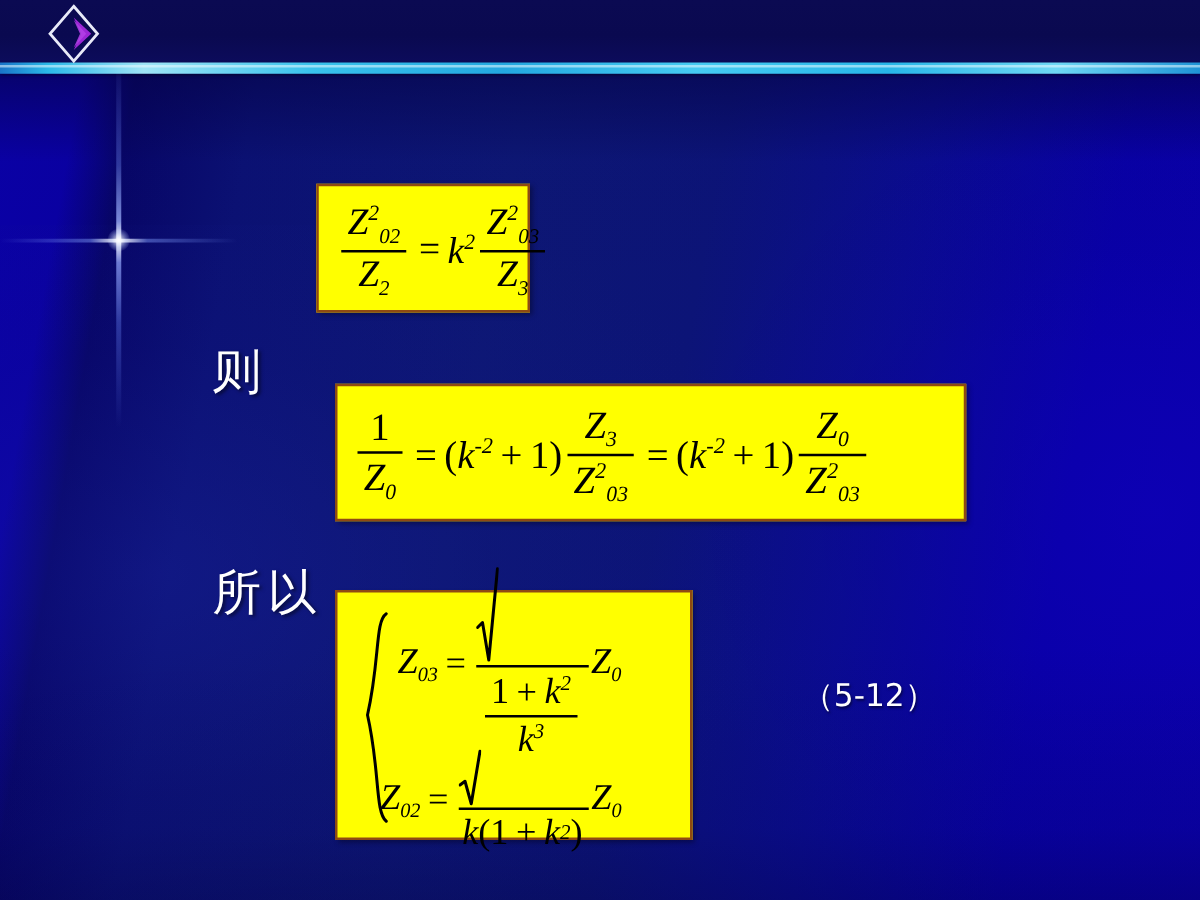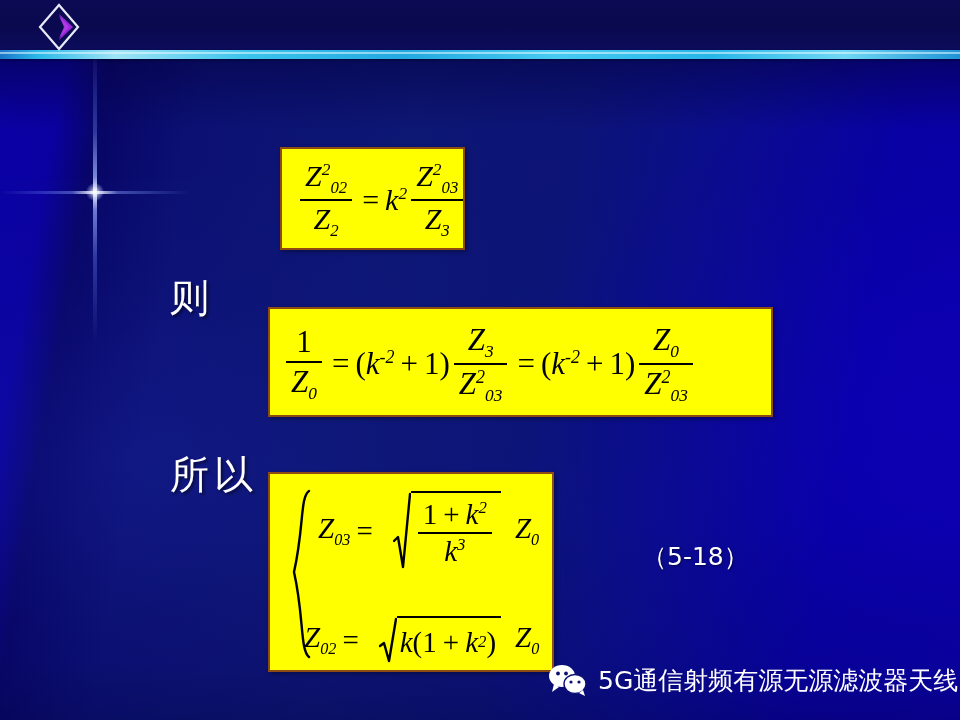"Z202" #fbox-1 { left: 280px -> 253px; width: 185px -> 171px }
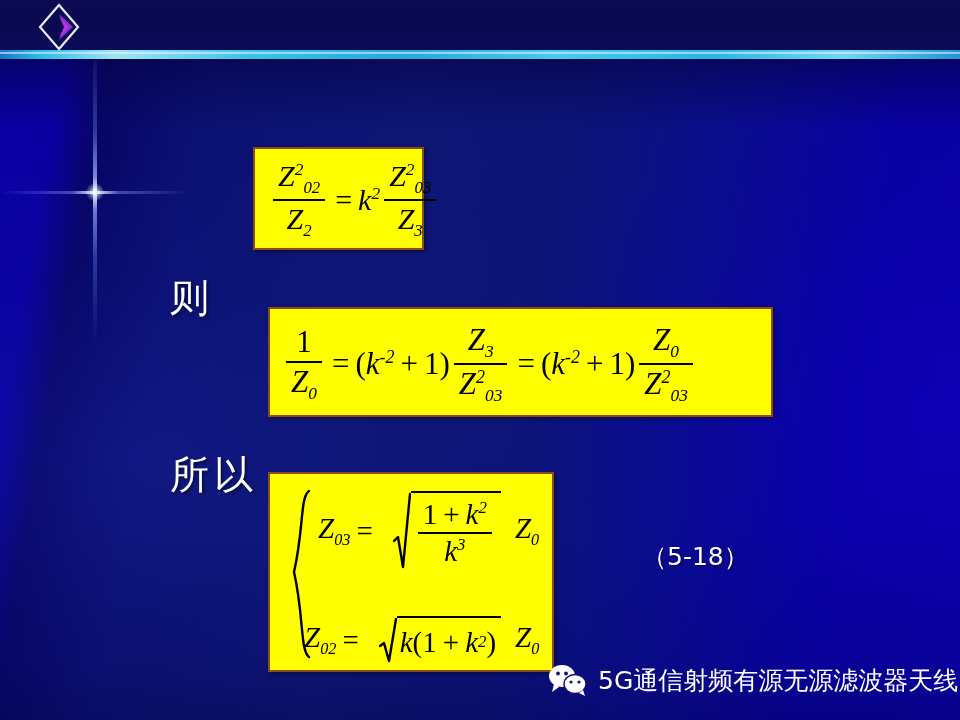"1 + k2" .sqrt { flex-direction: none -> column; margin: 0 14px -> 0 2px }
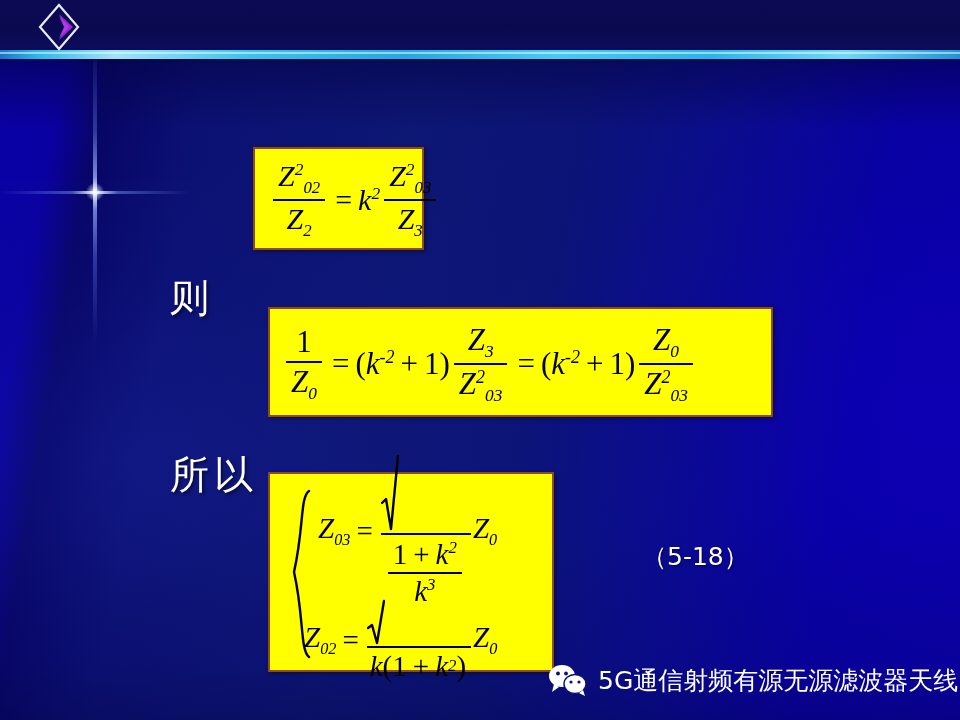"（5-18）" div { text: 5-18 -> 5-12 }
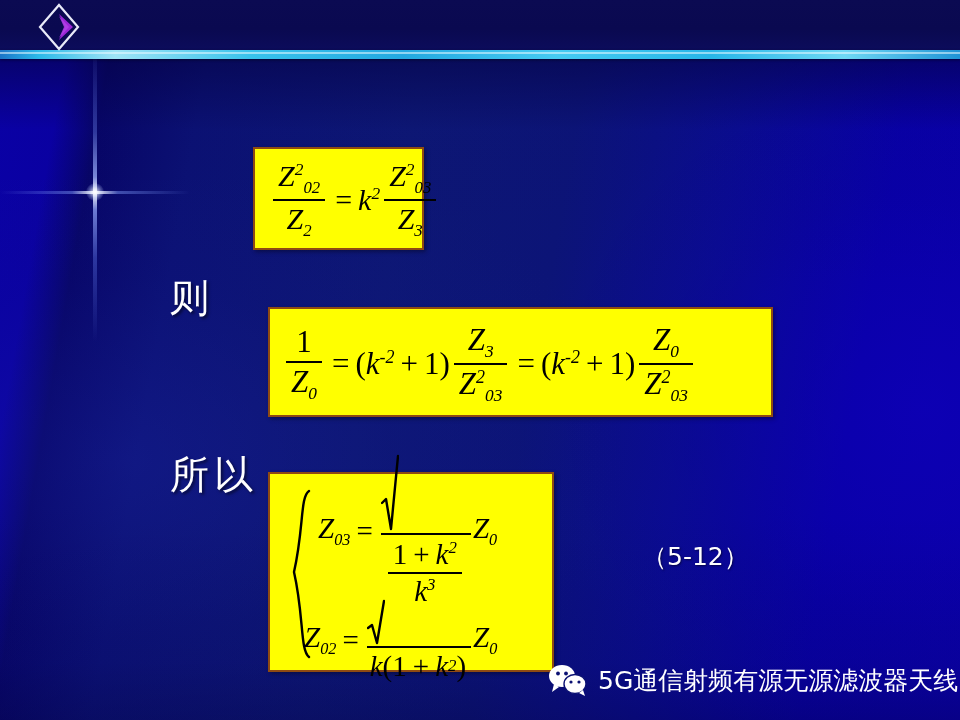"5G通信射频有源无源滤波器天线" div.watermark { html: <div> <span> <svg> <ellipse></ellipse> <polygon></polygon> <circle></circle> <circle></circle> <ellipse></ellipse> <polygon></polygon> <circle></circle> <circle></circle> </svg> </span> <span>5G通信射频有源无源滤波器天线</span> </div> -> none }
